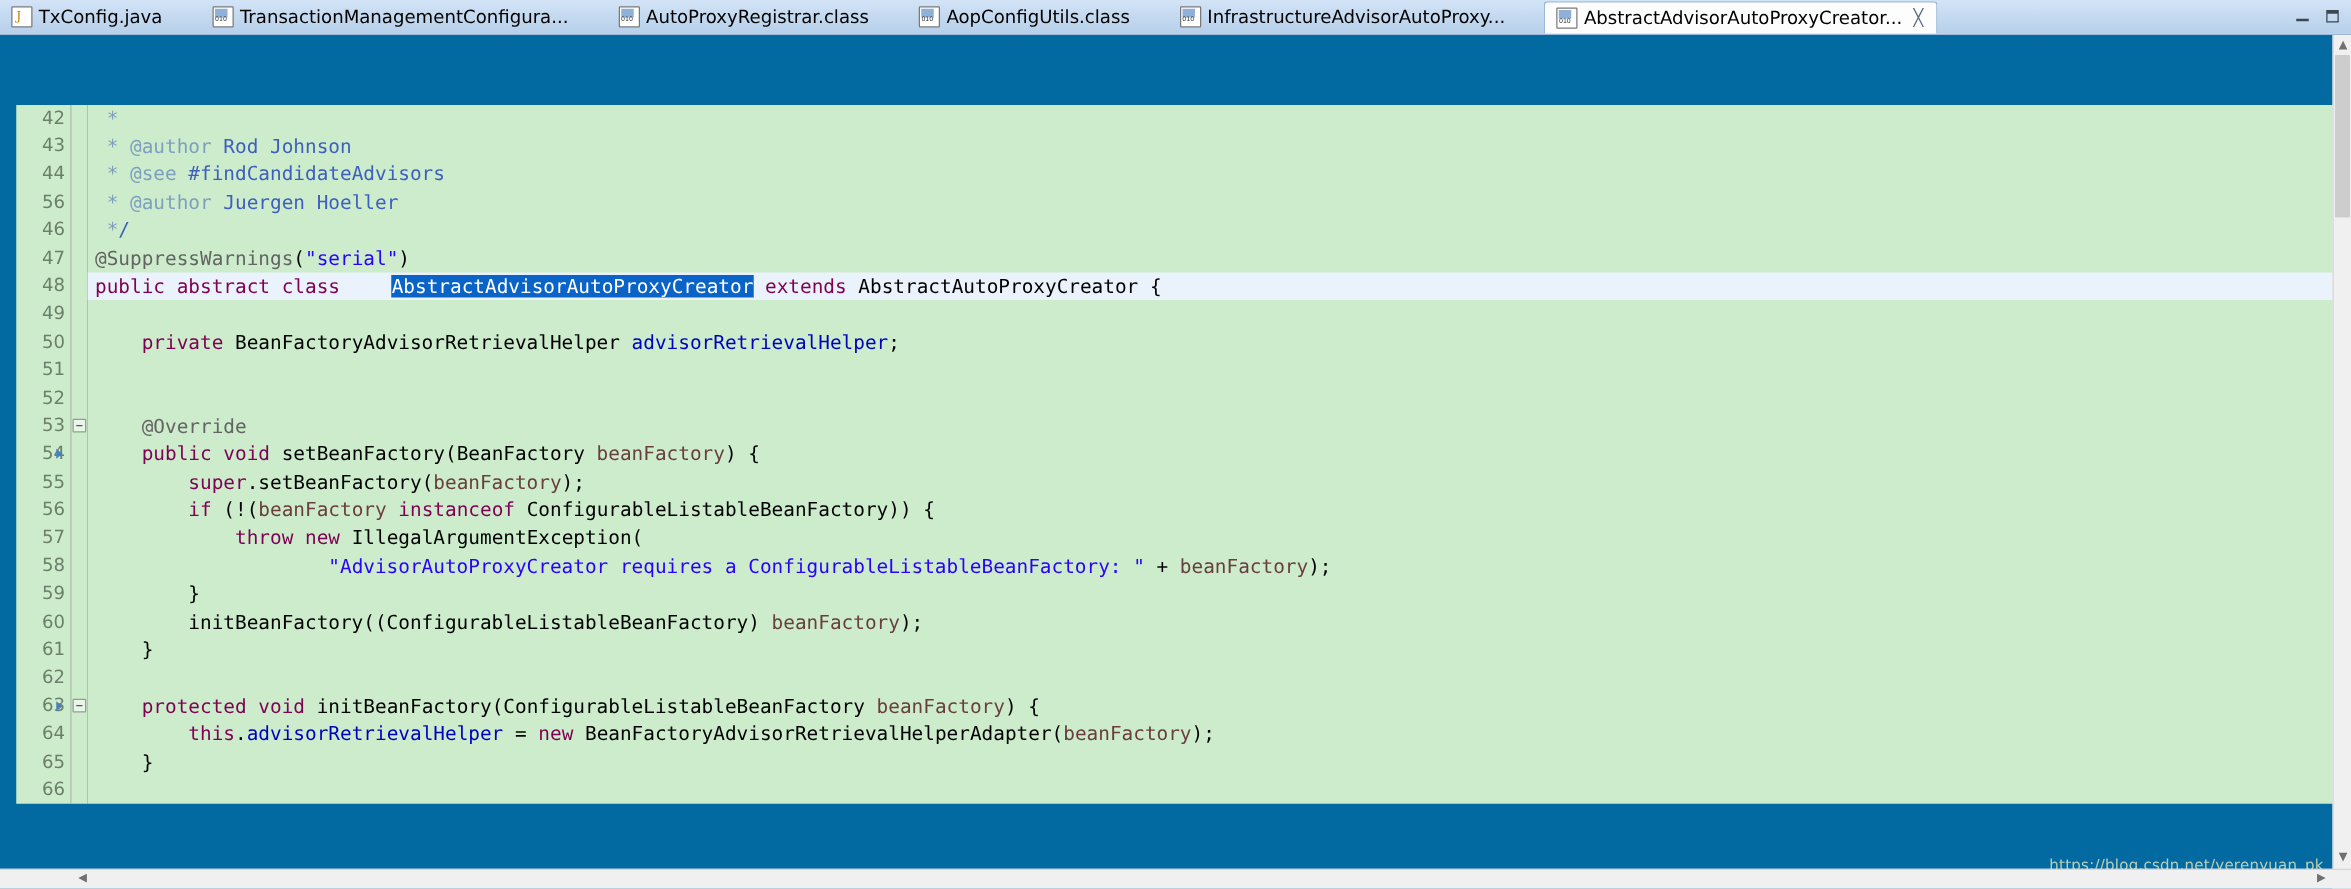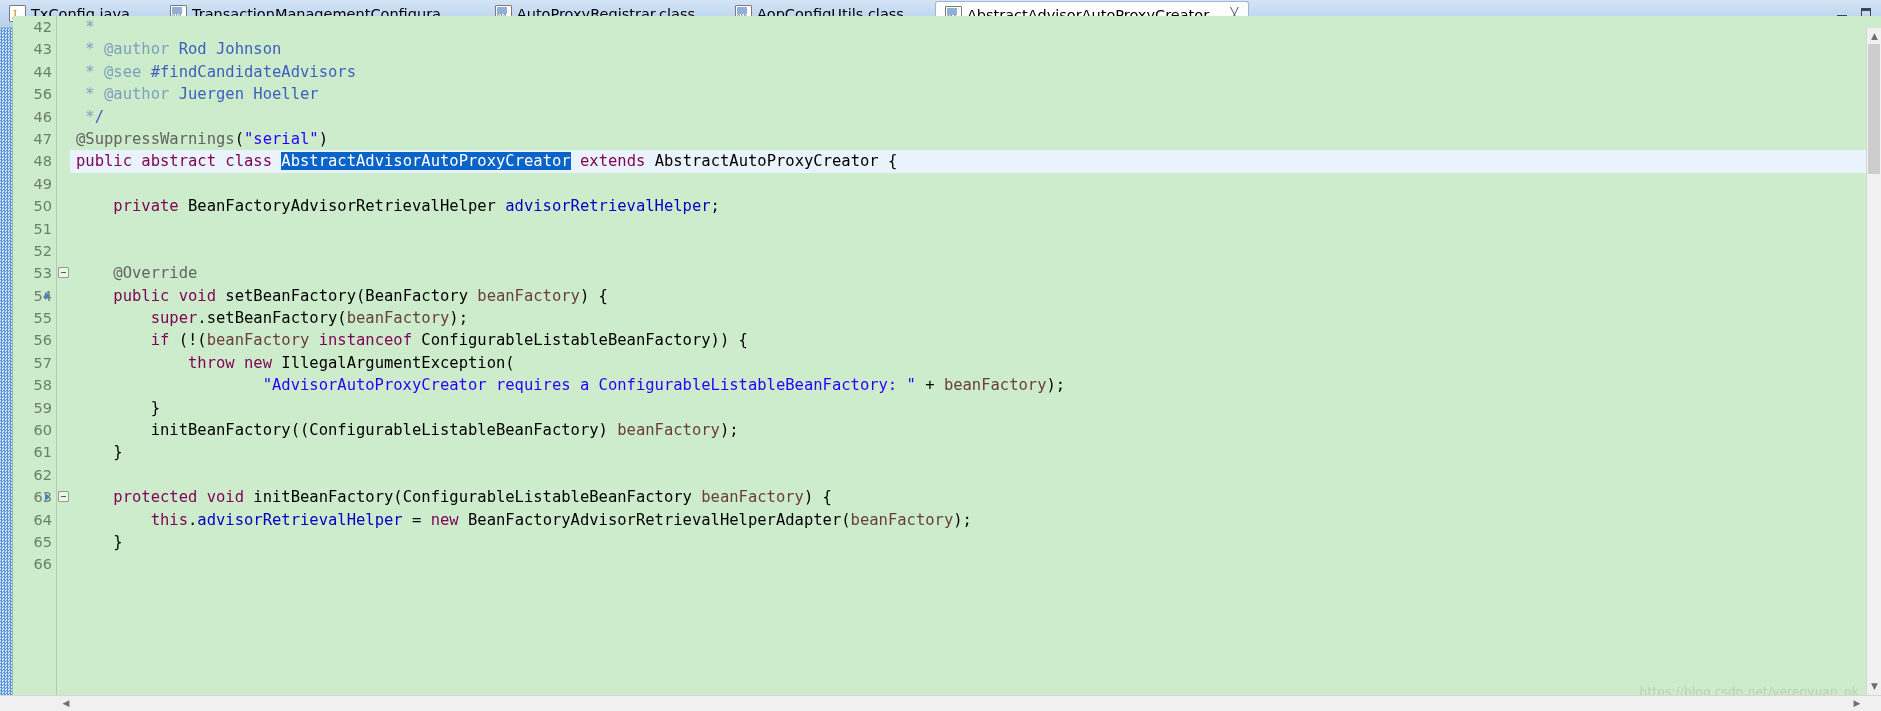"InfrastructureAdvisorAutoProxy..." div.tab { html: none -> <div> <span></span> <span>InfrastructureAdvisorAutoProxy...</span> </div> }
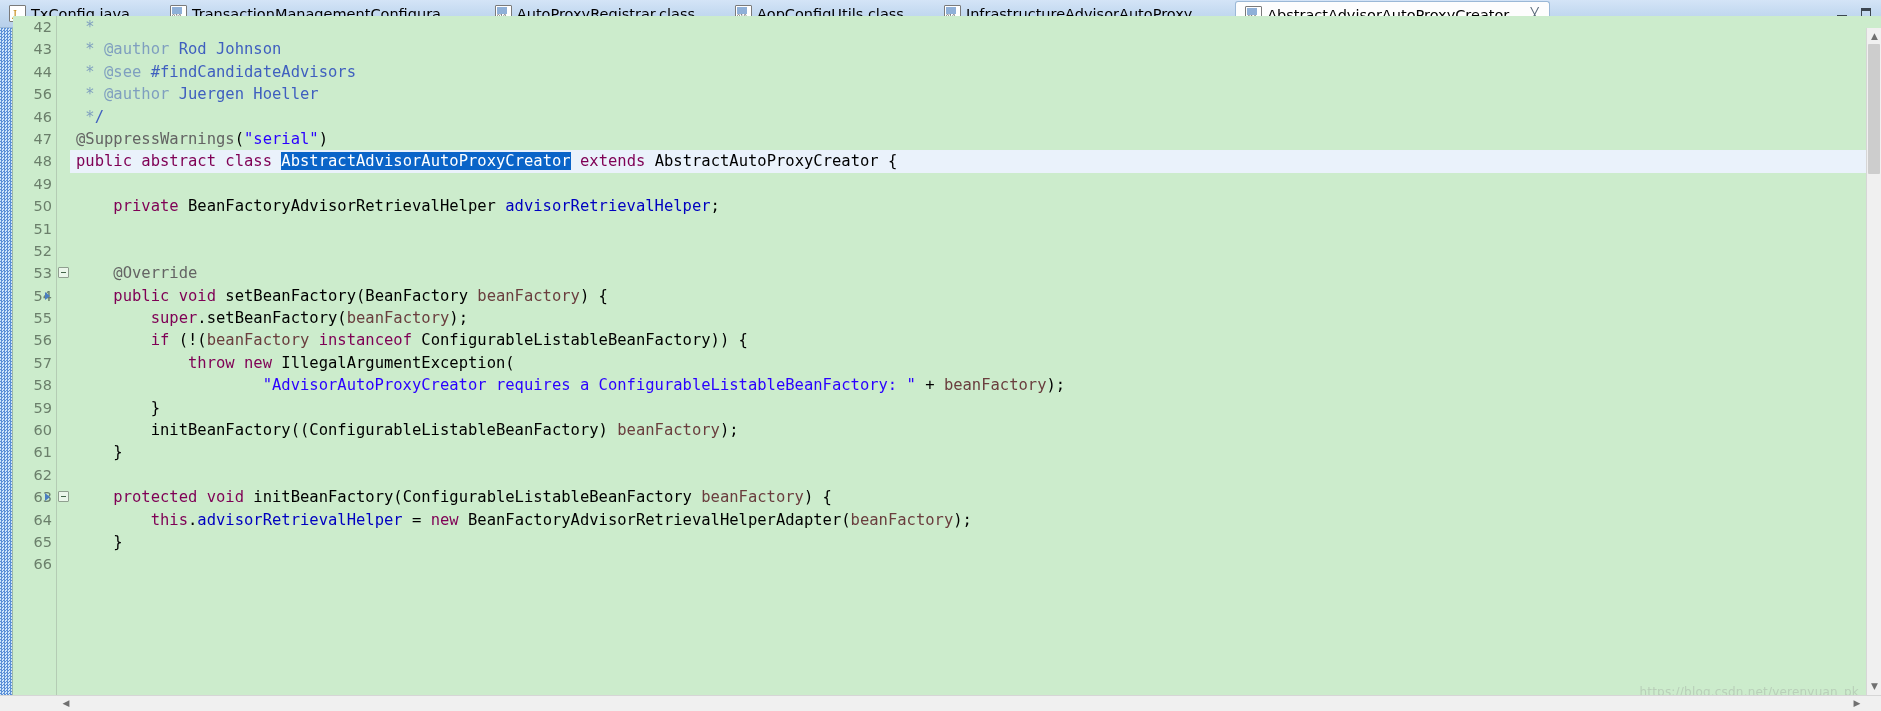"42" .editor-wrap { align-items: none -> center; background: #c2410c -> #0369a1 }
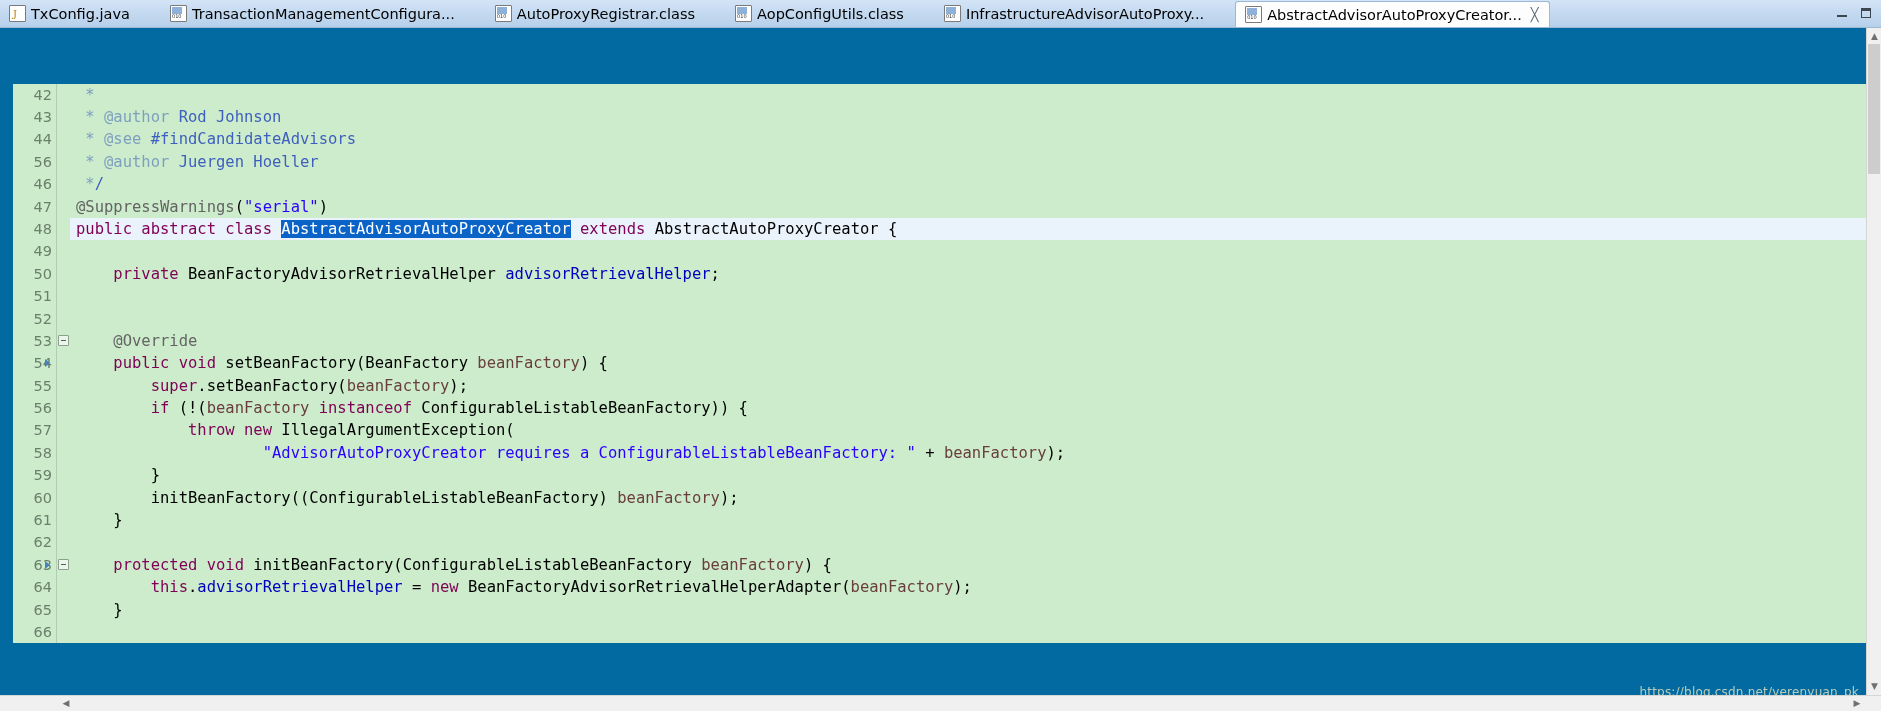"AbstractAdvisorAutoProxyCreator" .sel { margin-left: none -> 32px }
